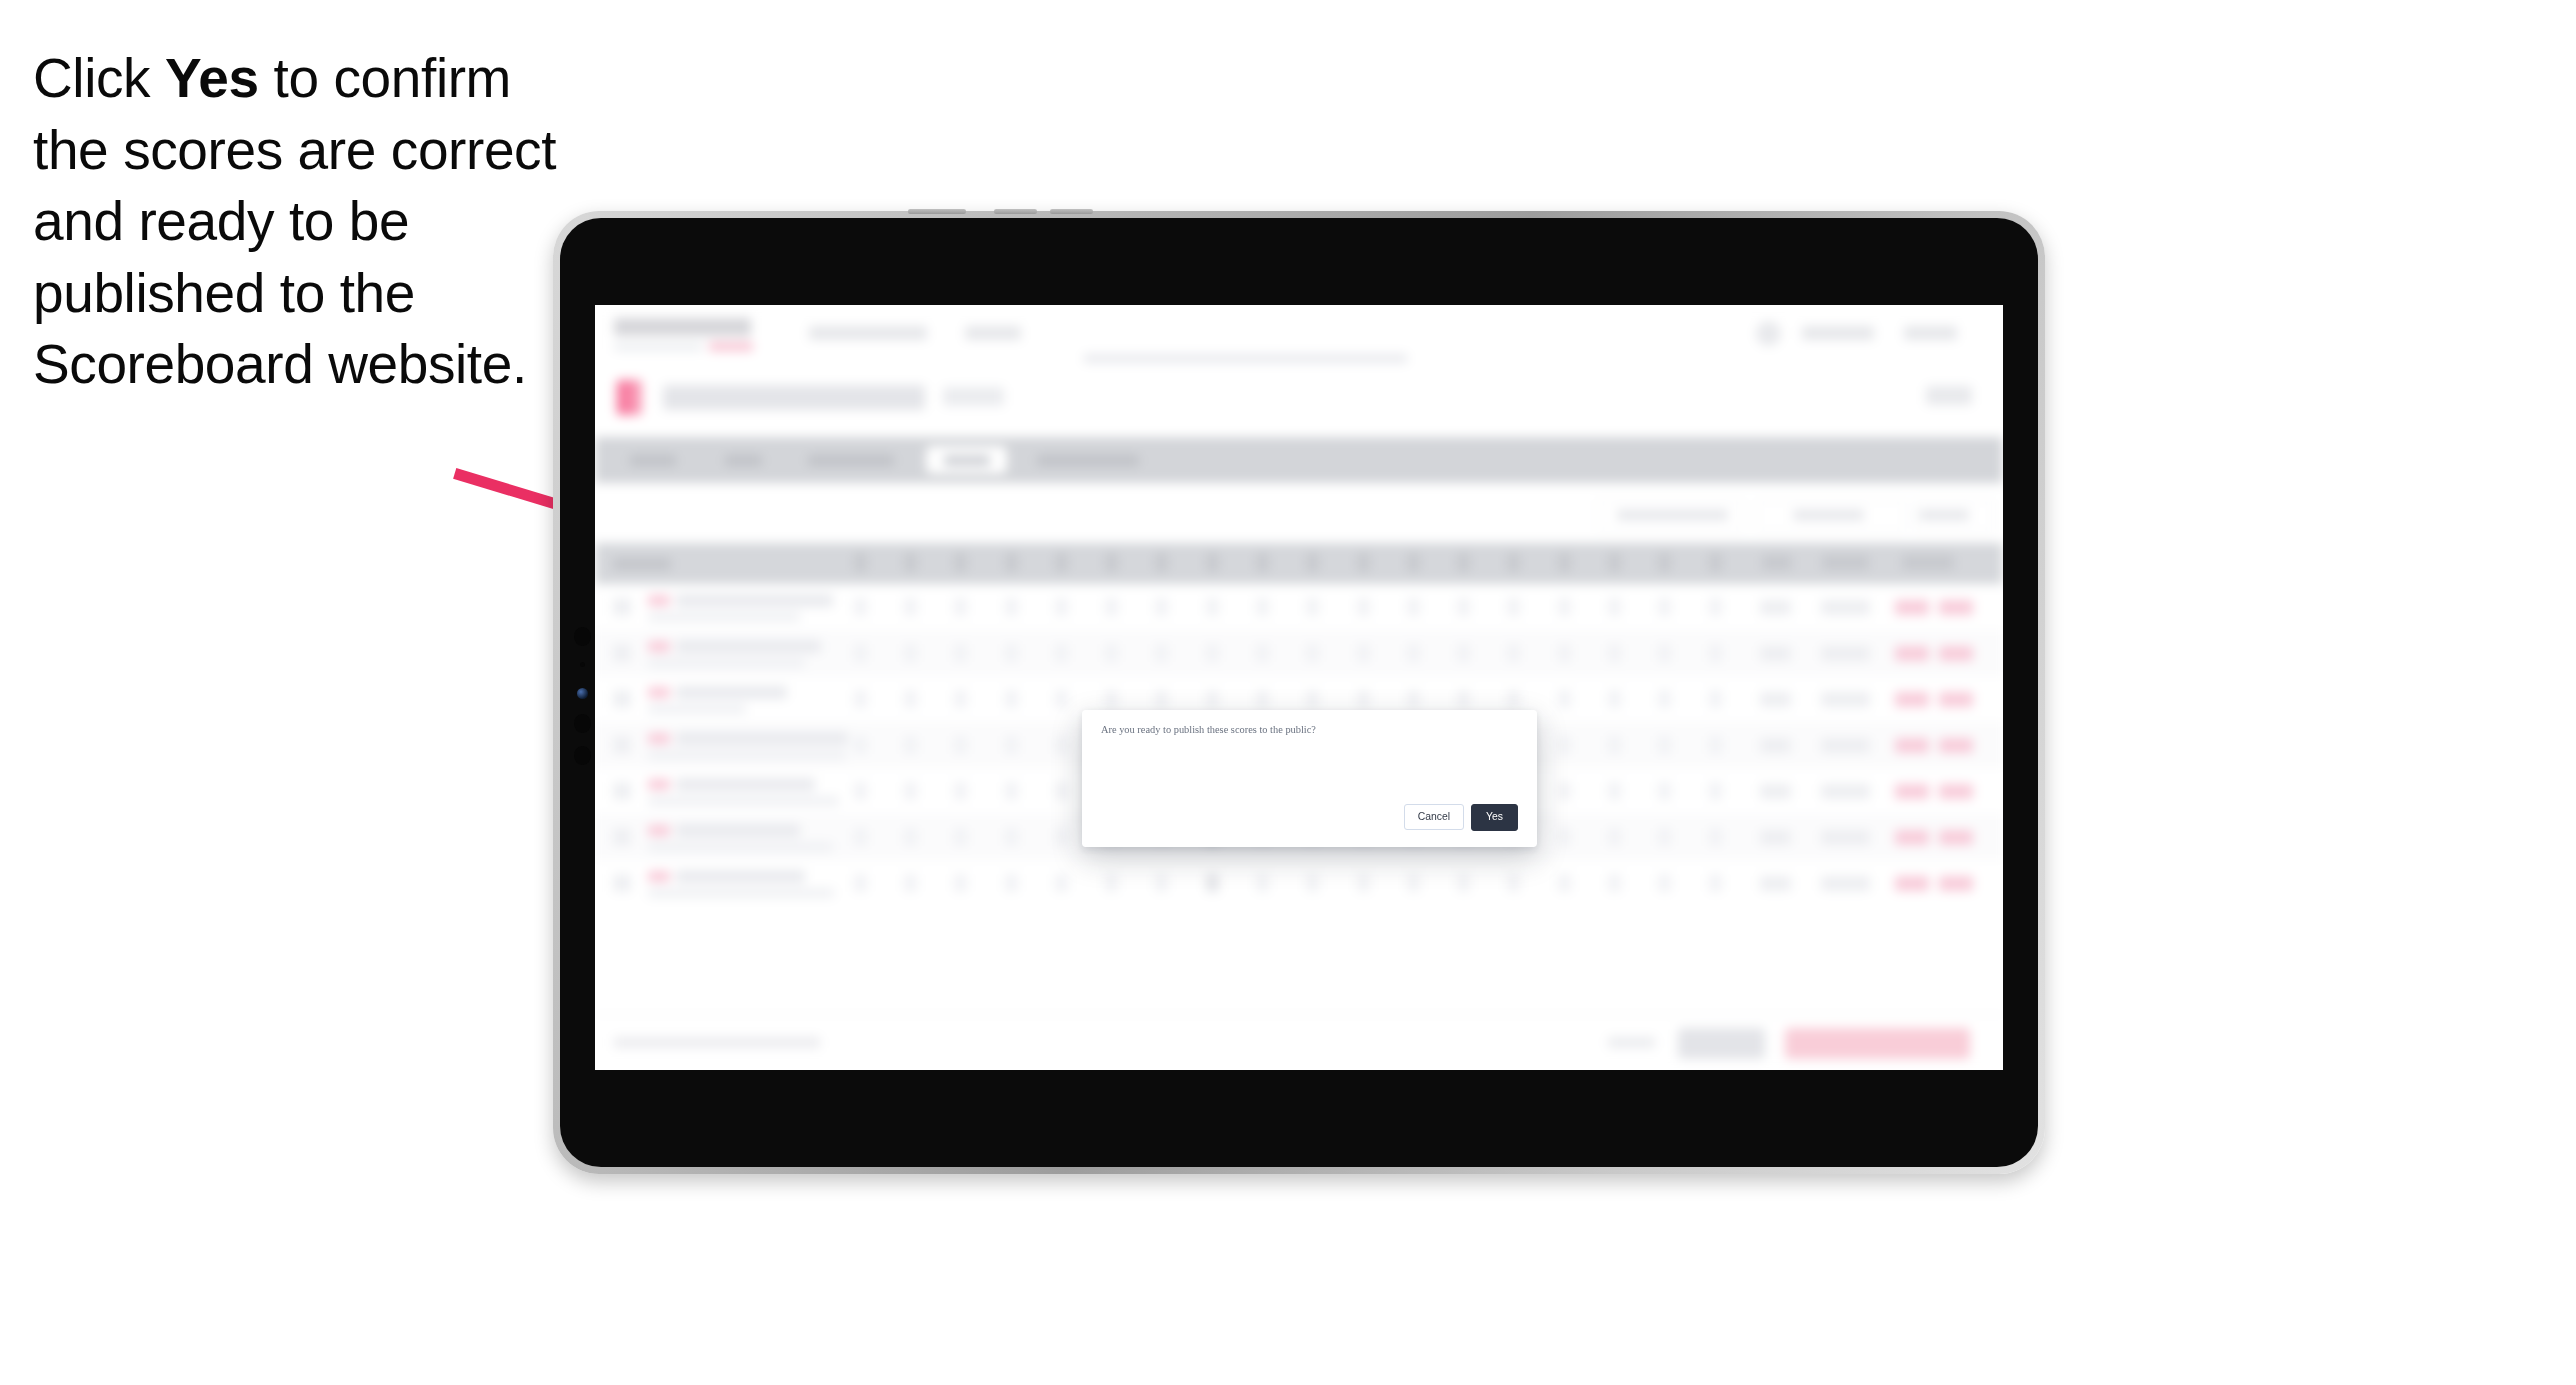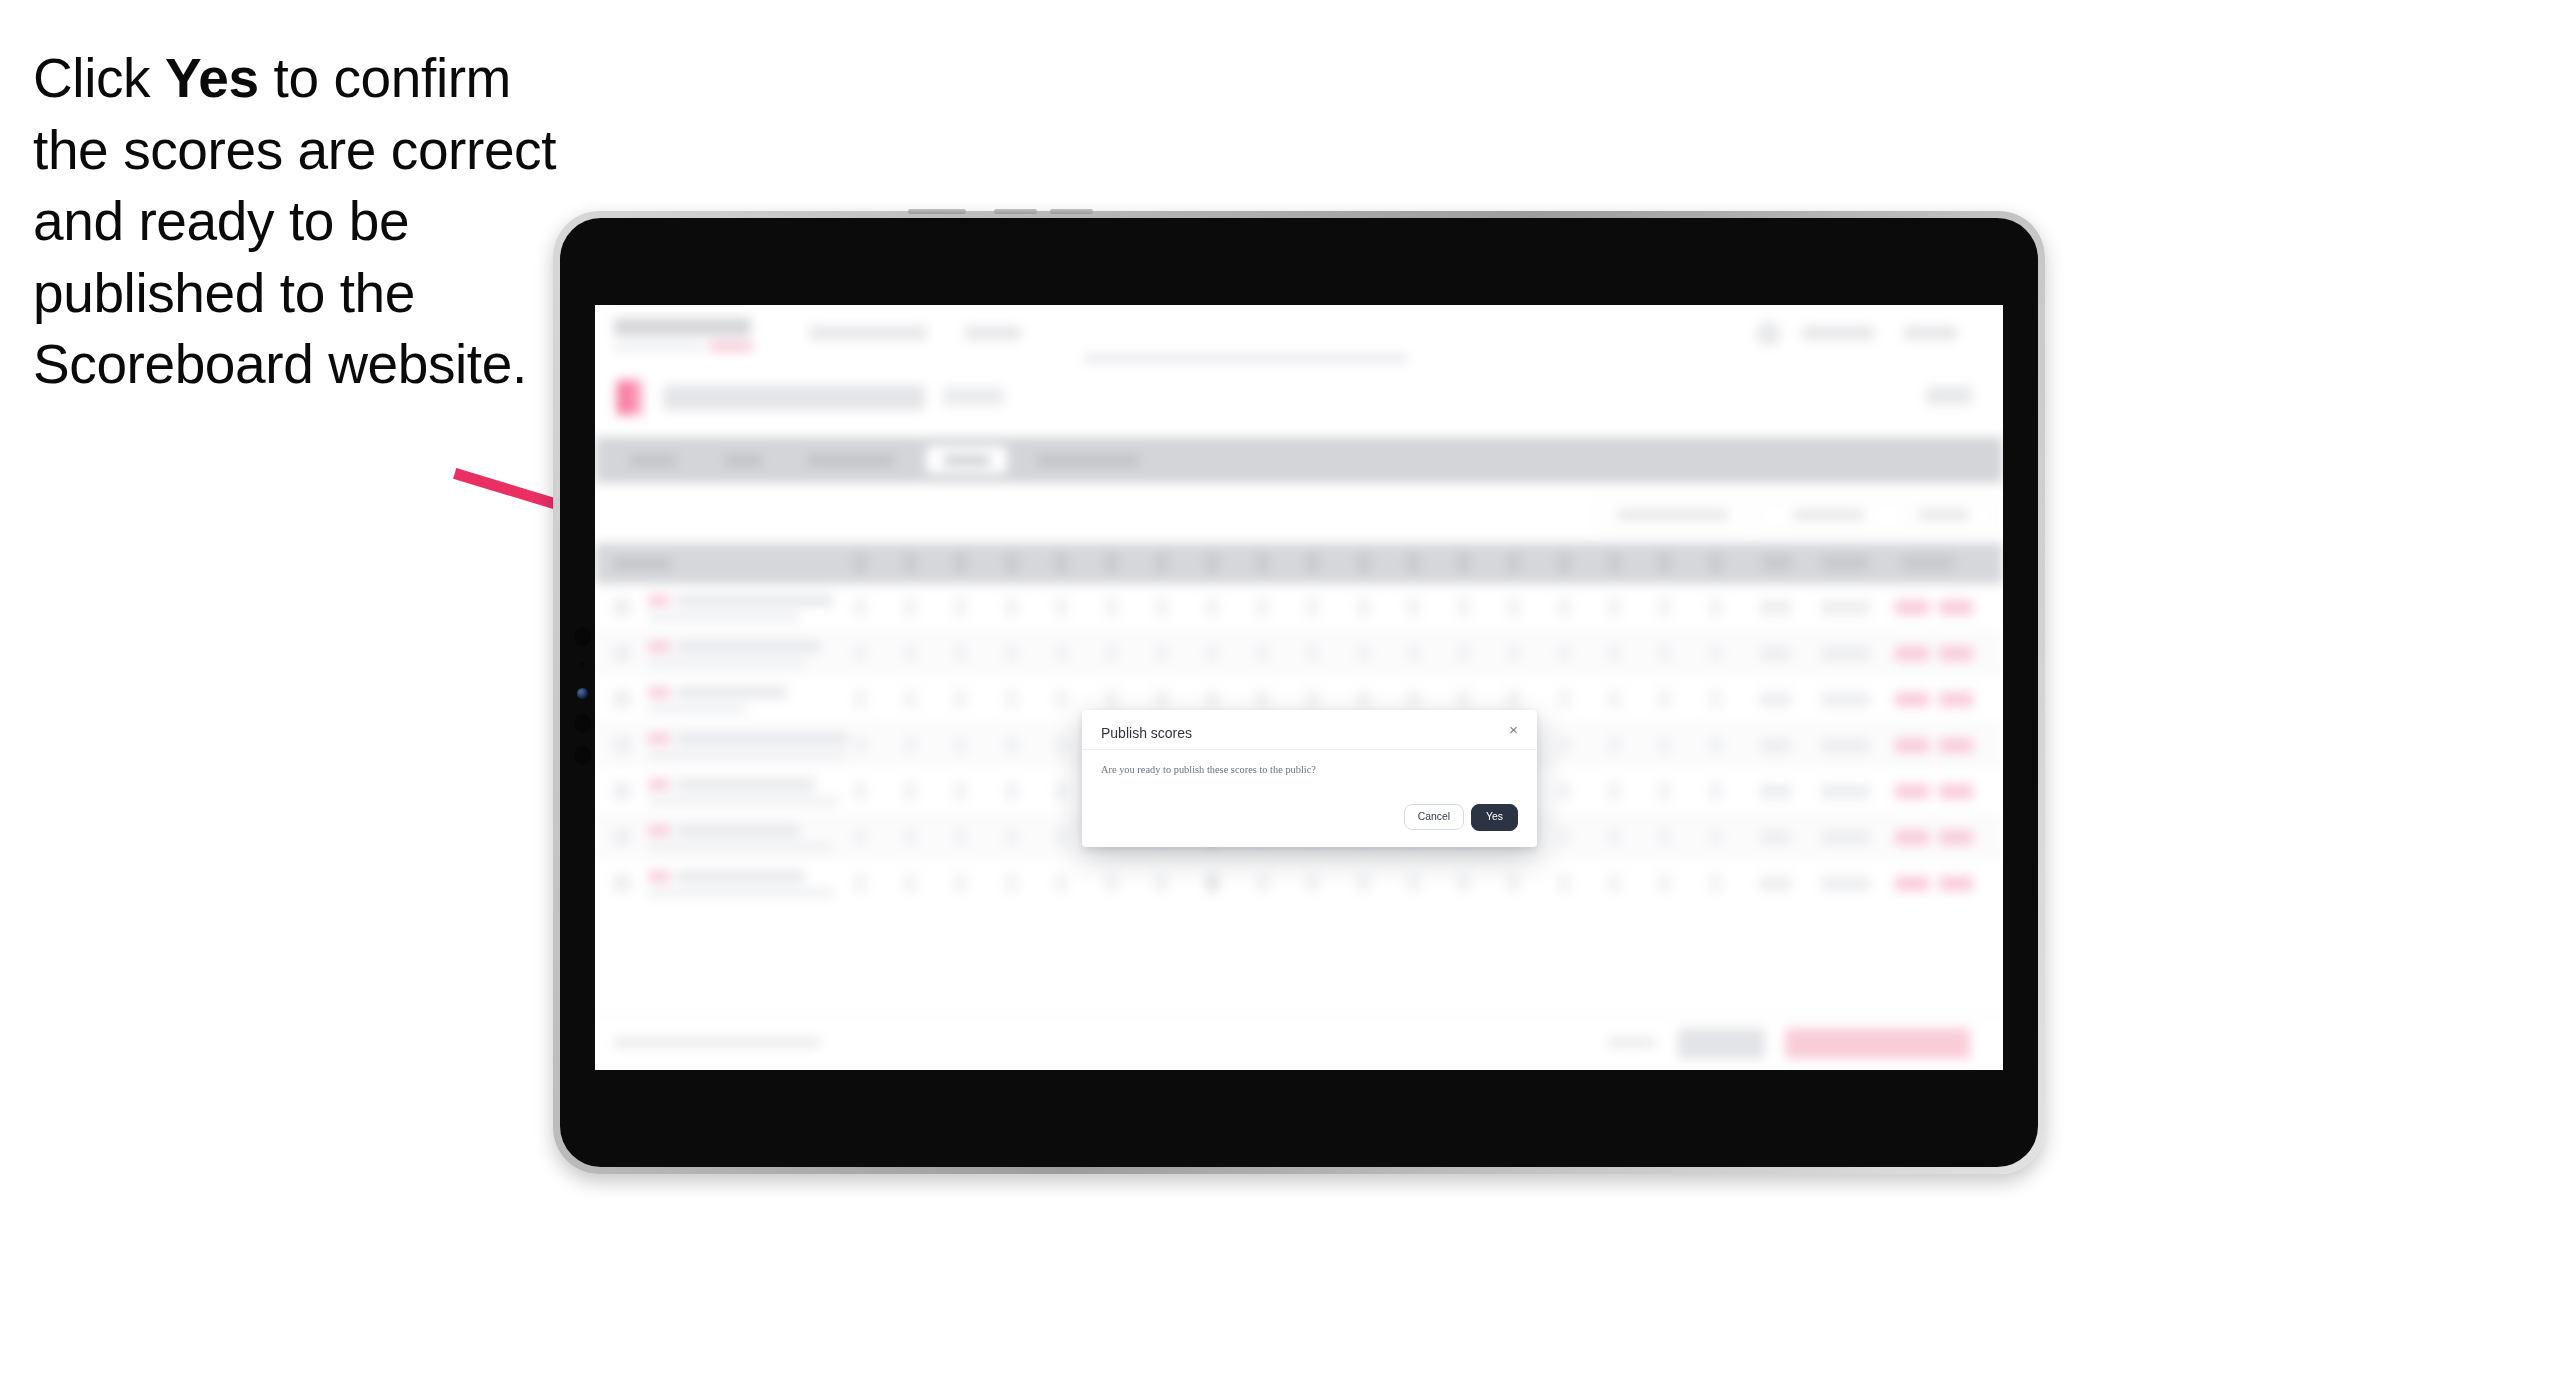"Publish scores" div { html: <div> <div>Publish scores</div> <div>×</div> </div> -> none }
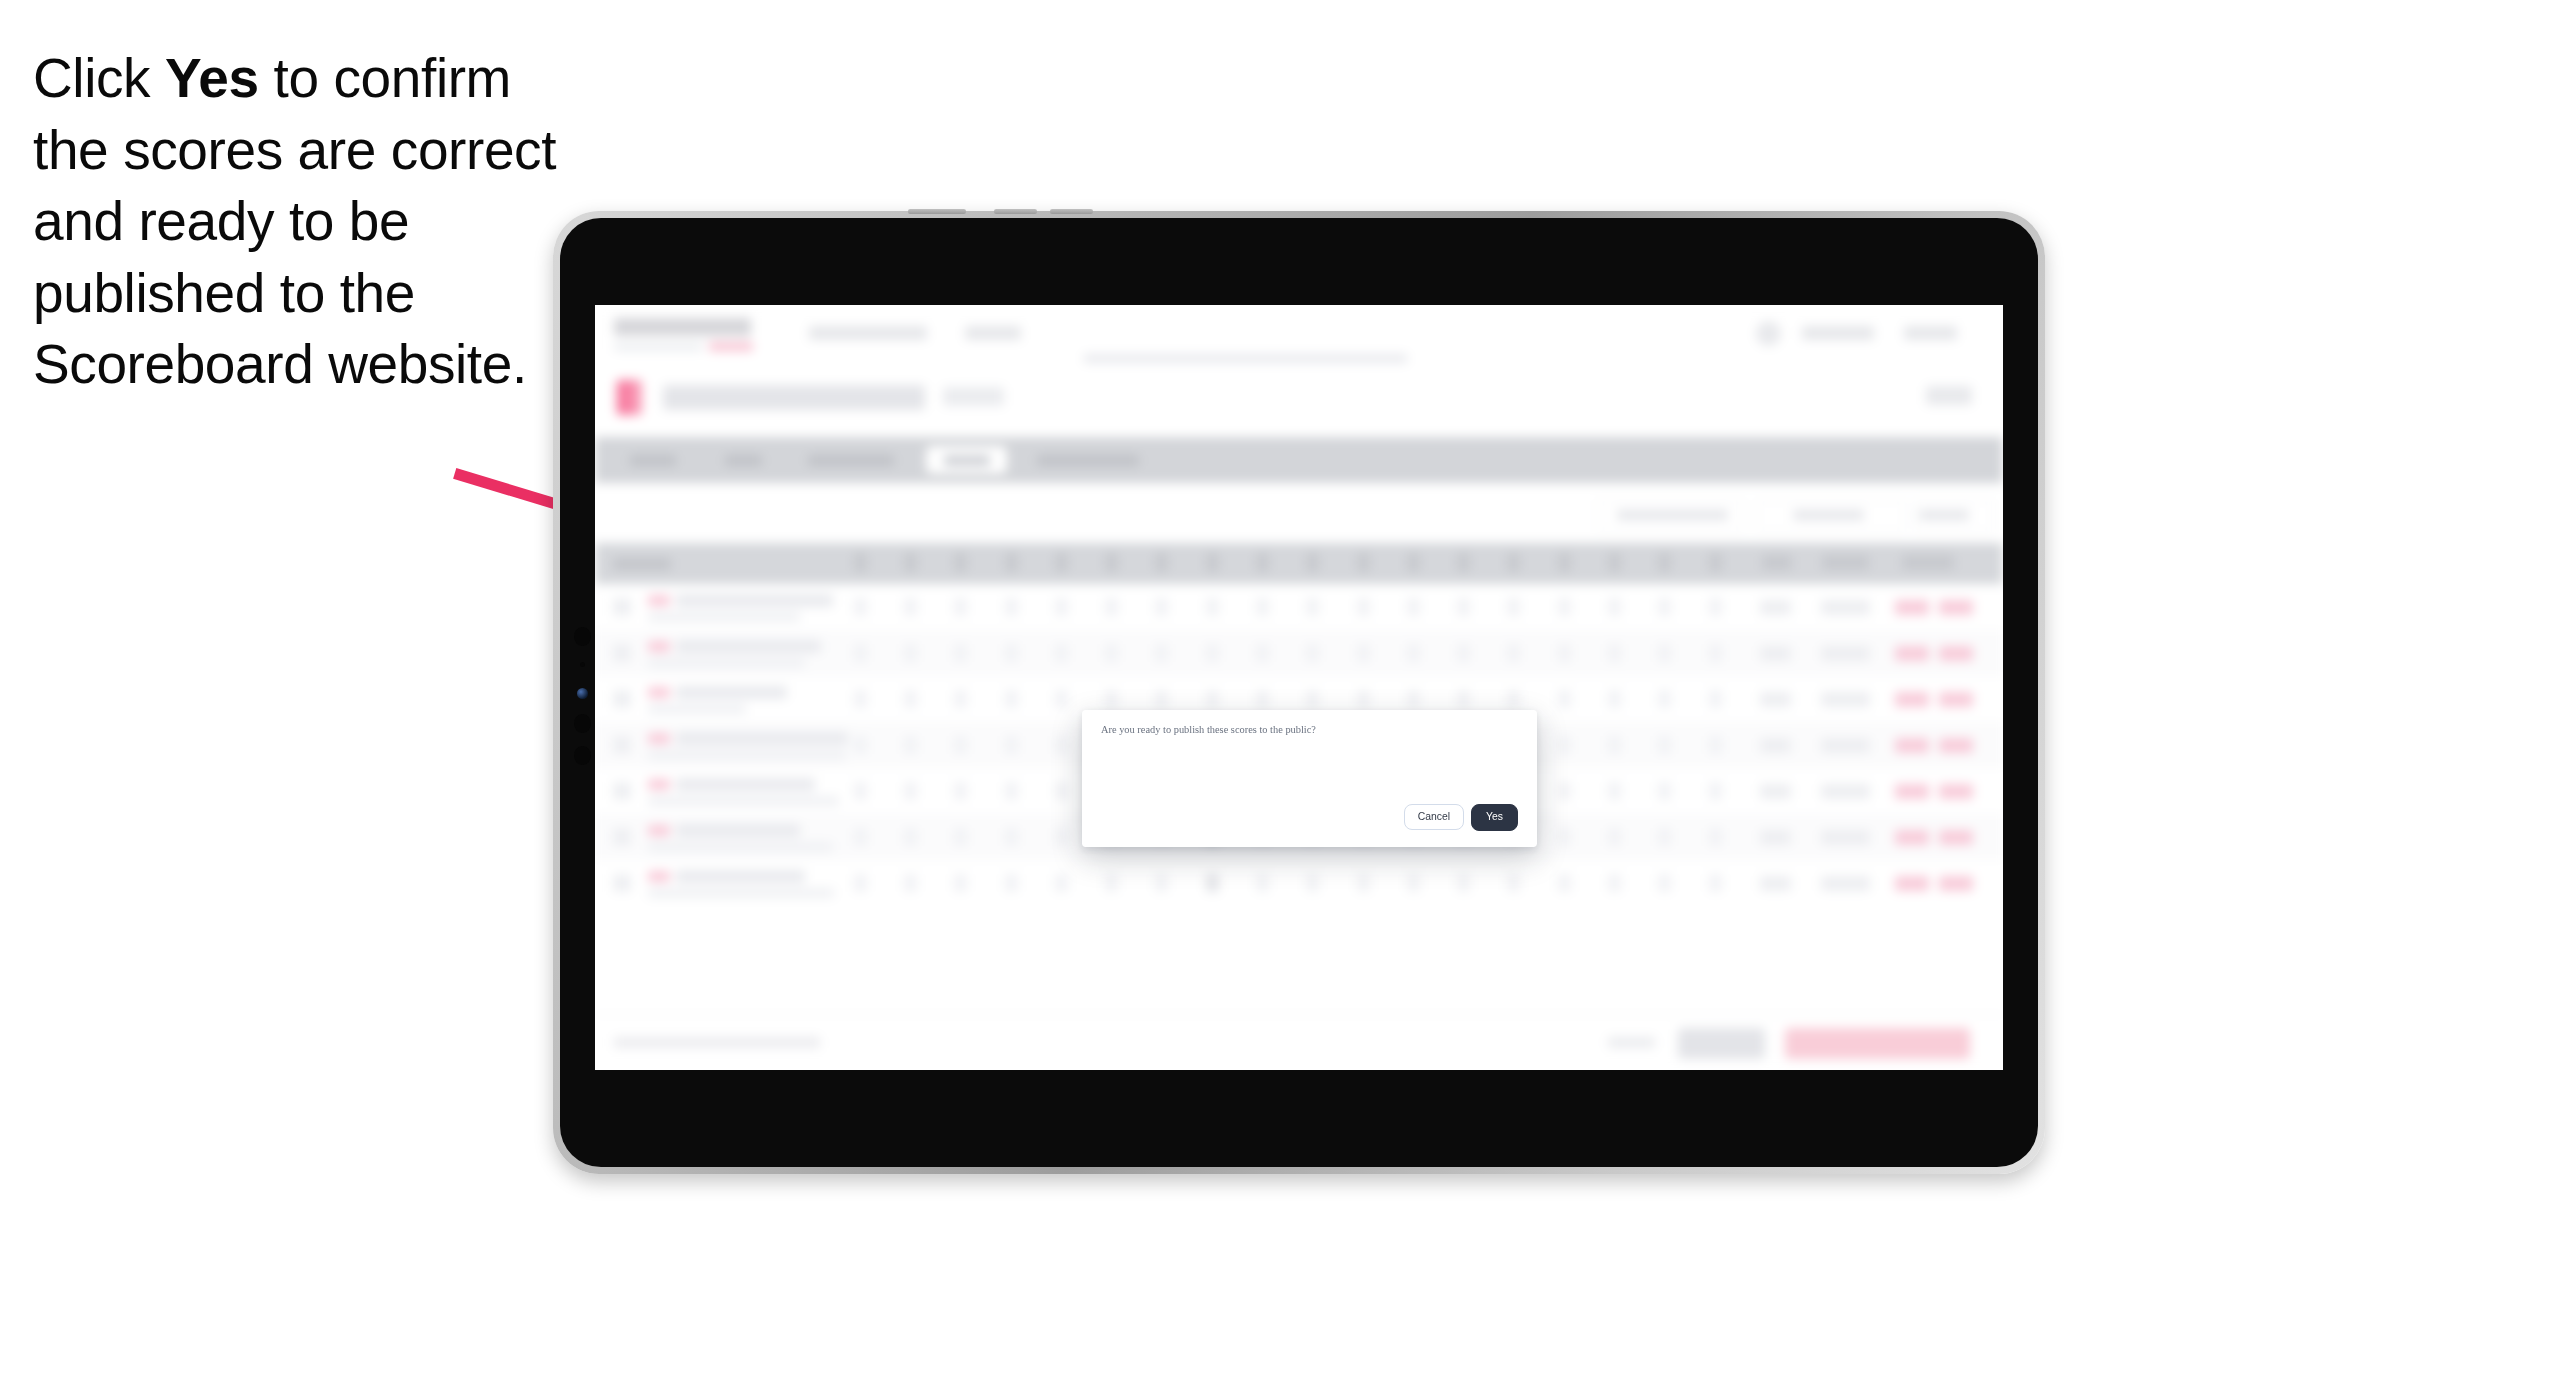"Cancel" .btn { border-radius: 8px -> 3px }
